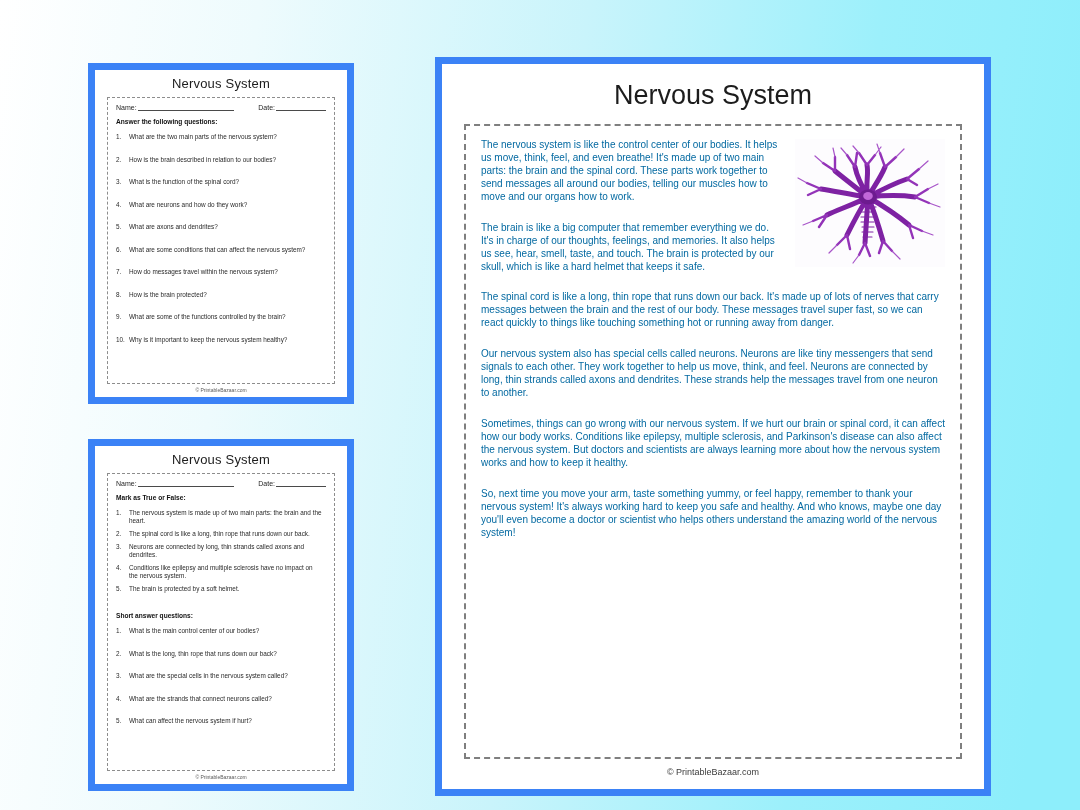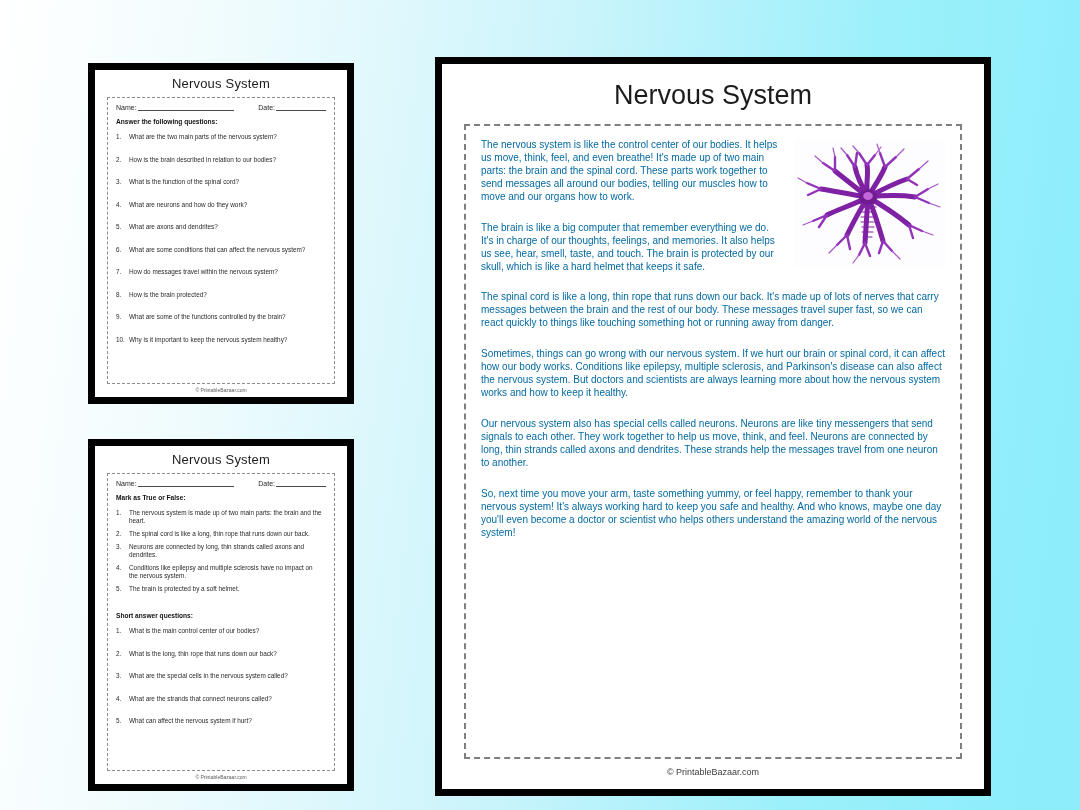"Nervous System" .page { border: 7px solid #000000 -> 7px solid #3b82f6 }
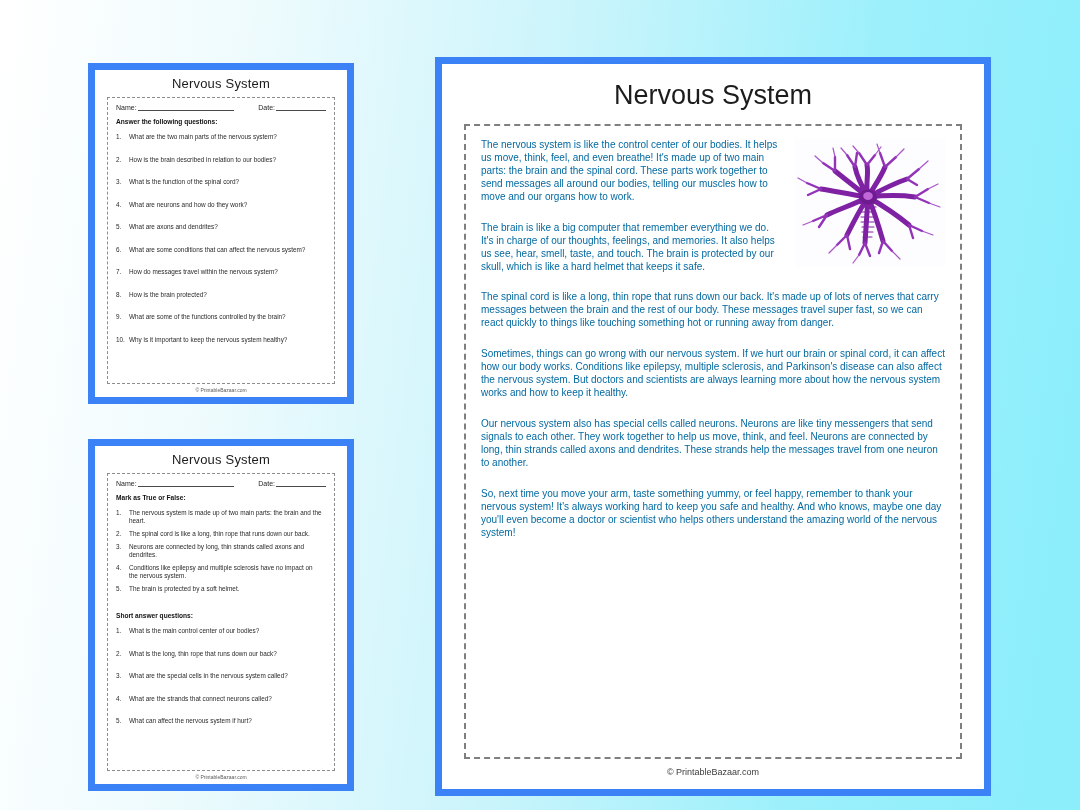"Sometimes, things can go wrong" p { order: before "Our nervous system also has" -> after "Our nervous system also has" }
